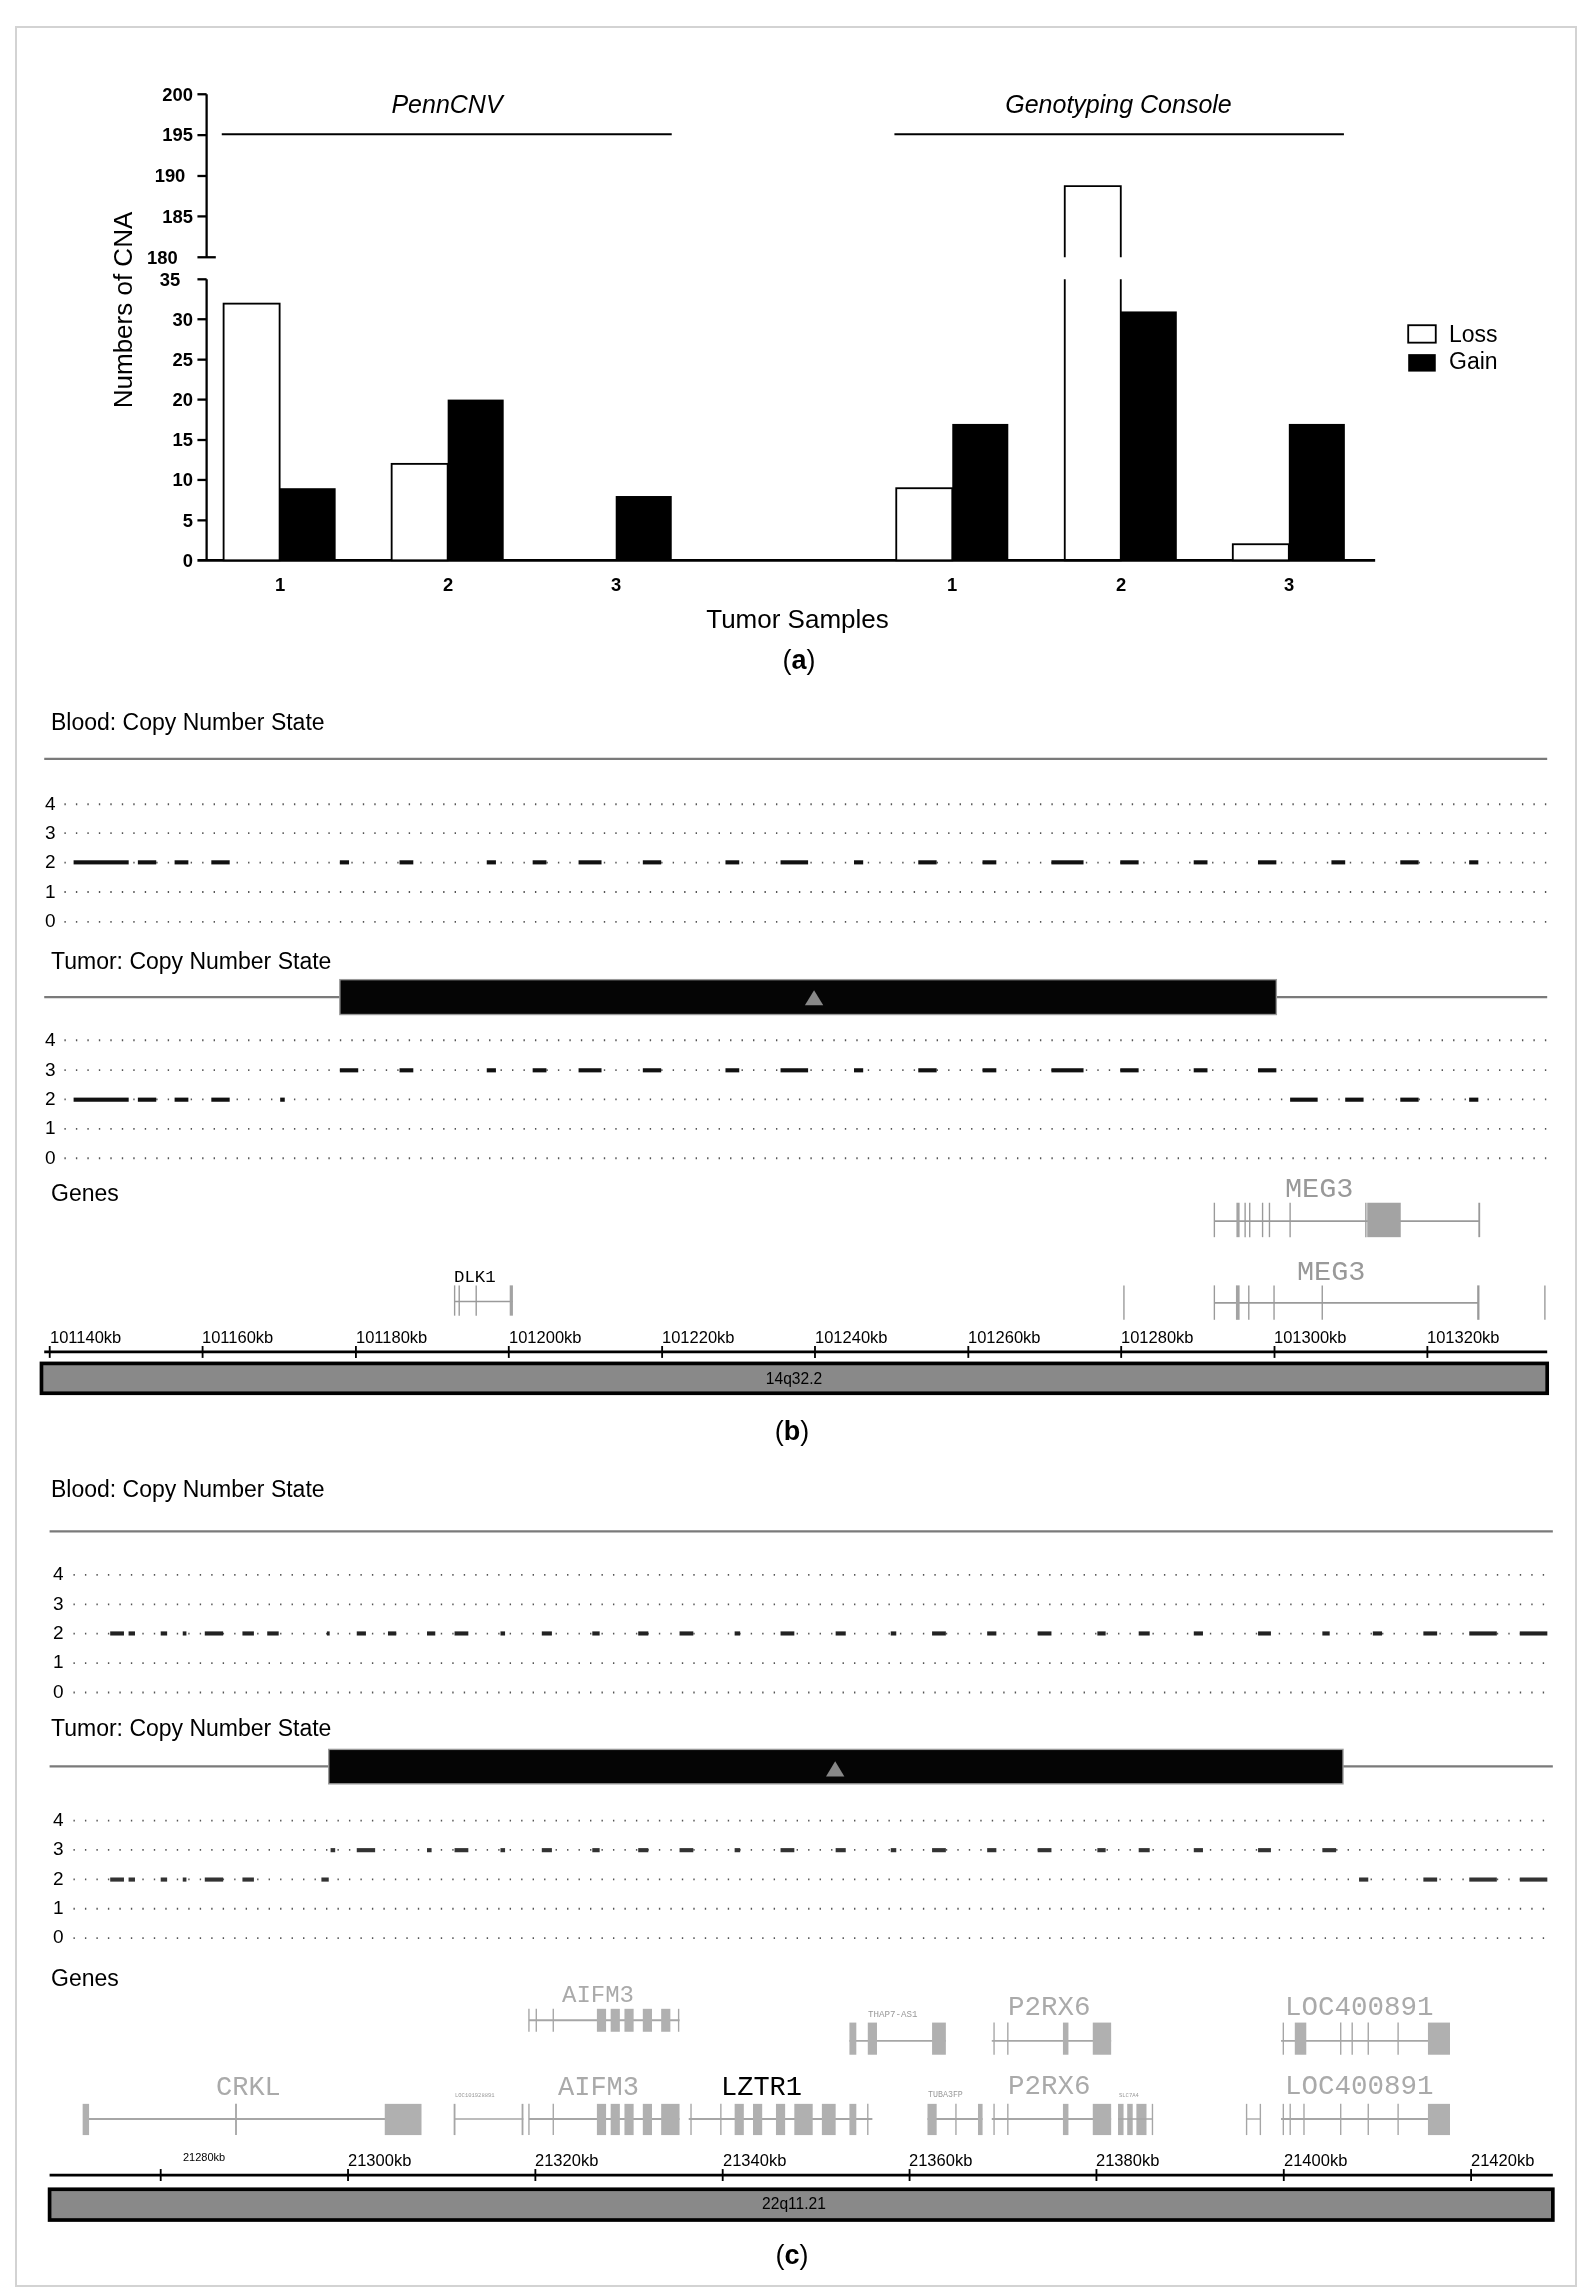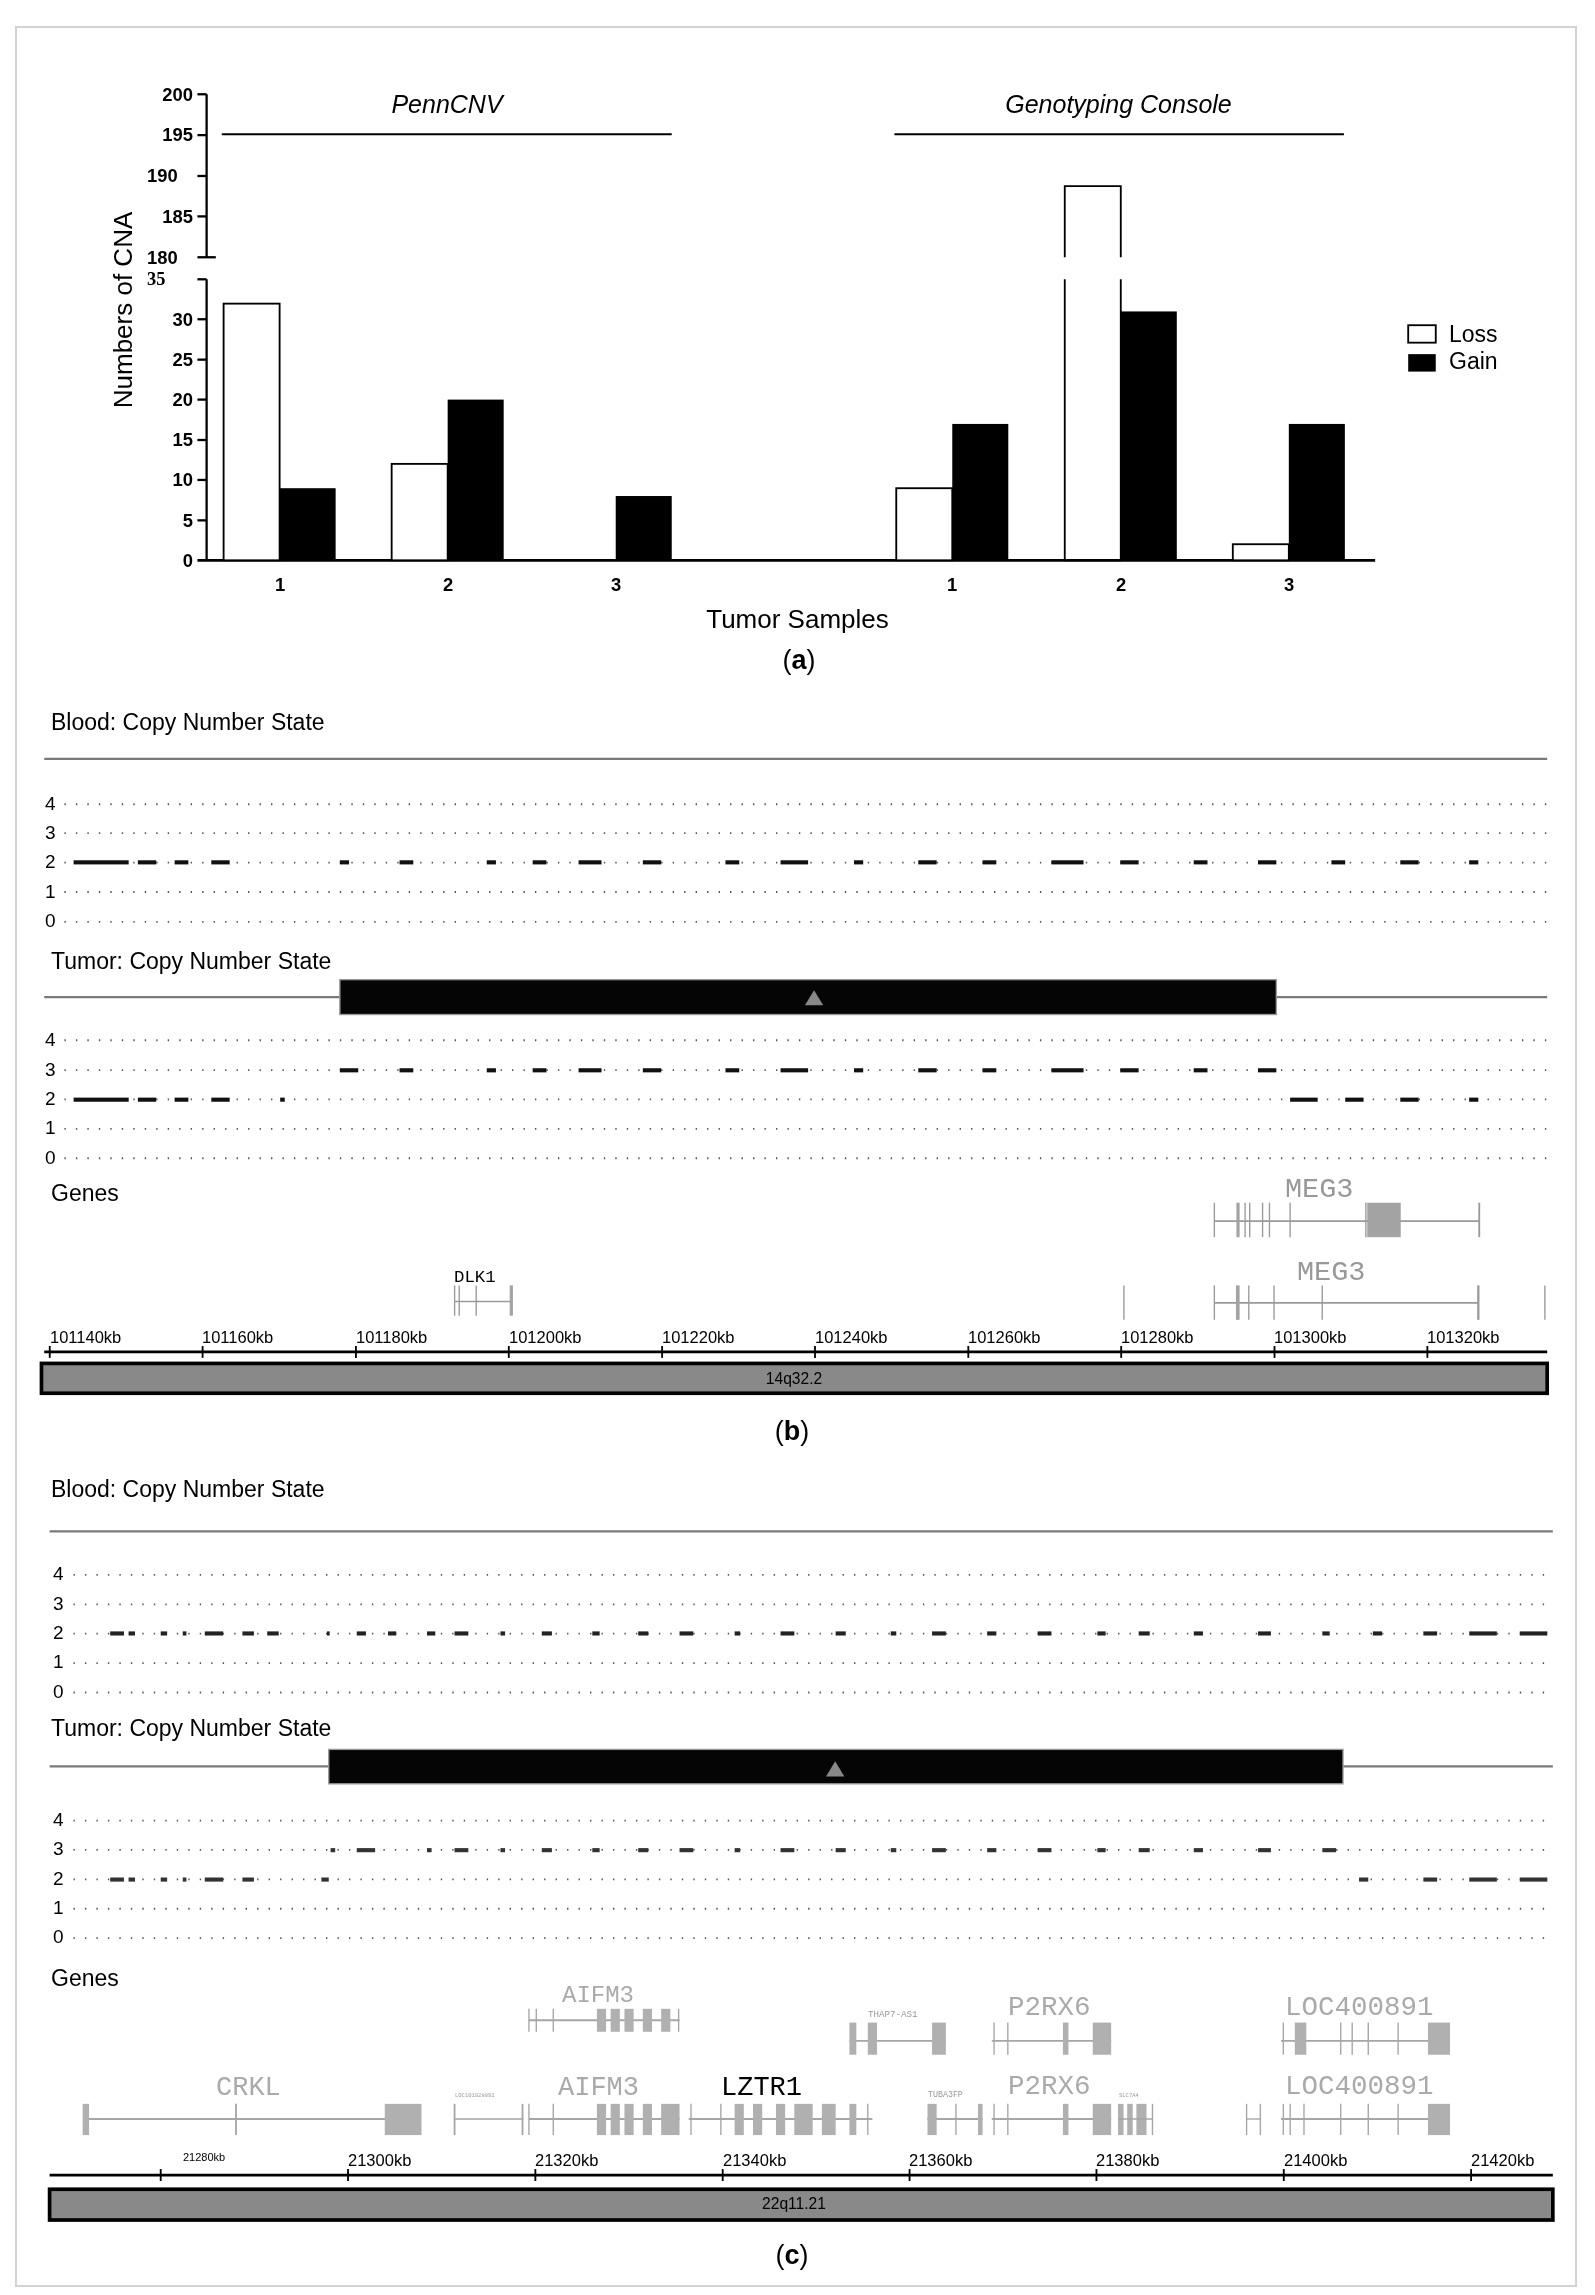"190" div.abs { text-align: left -> center }
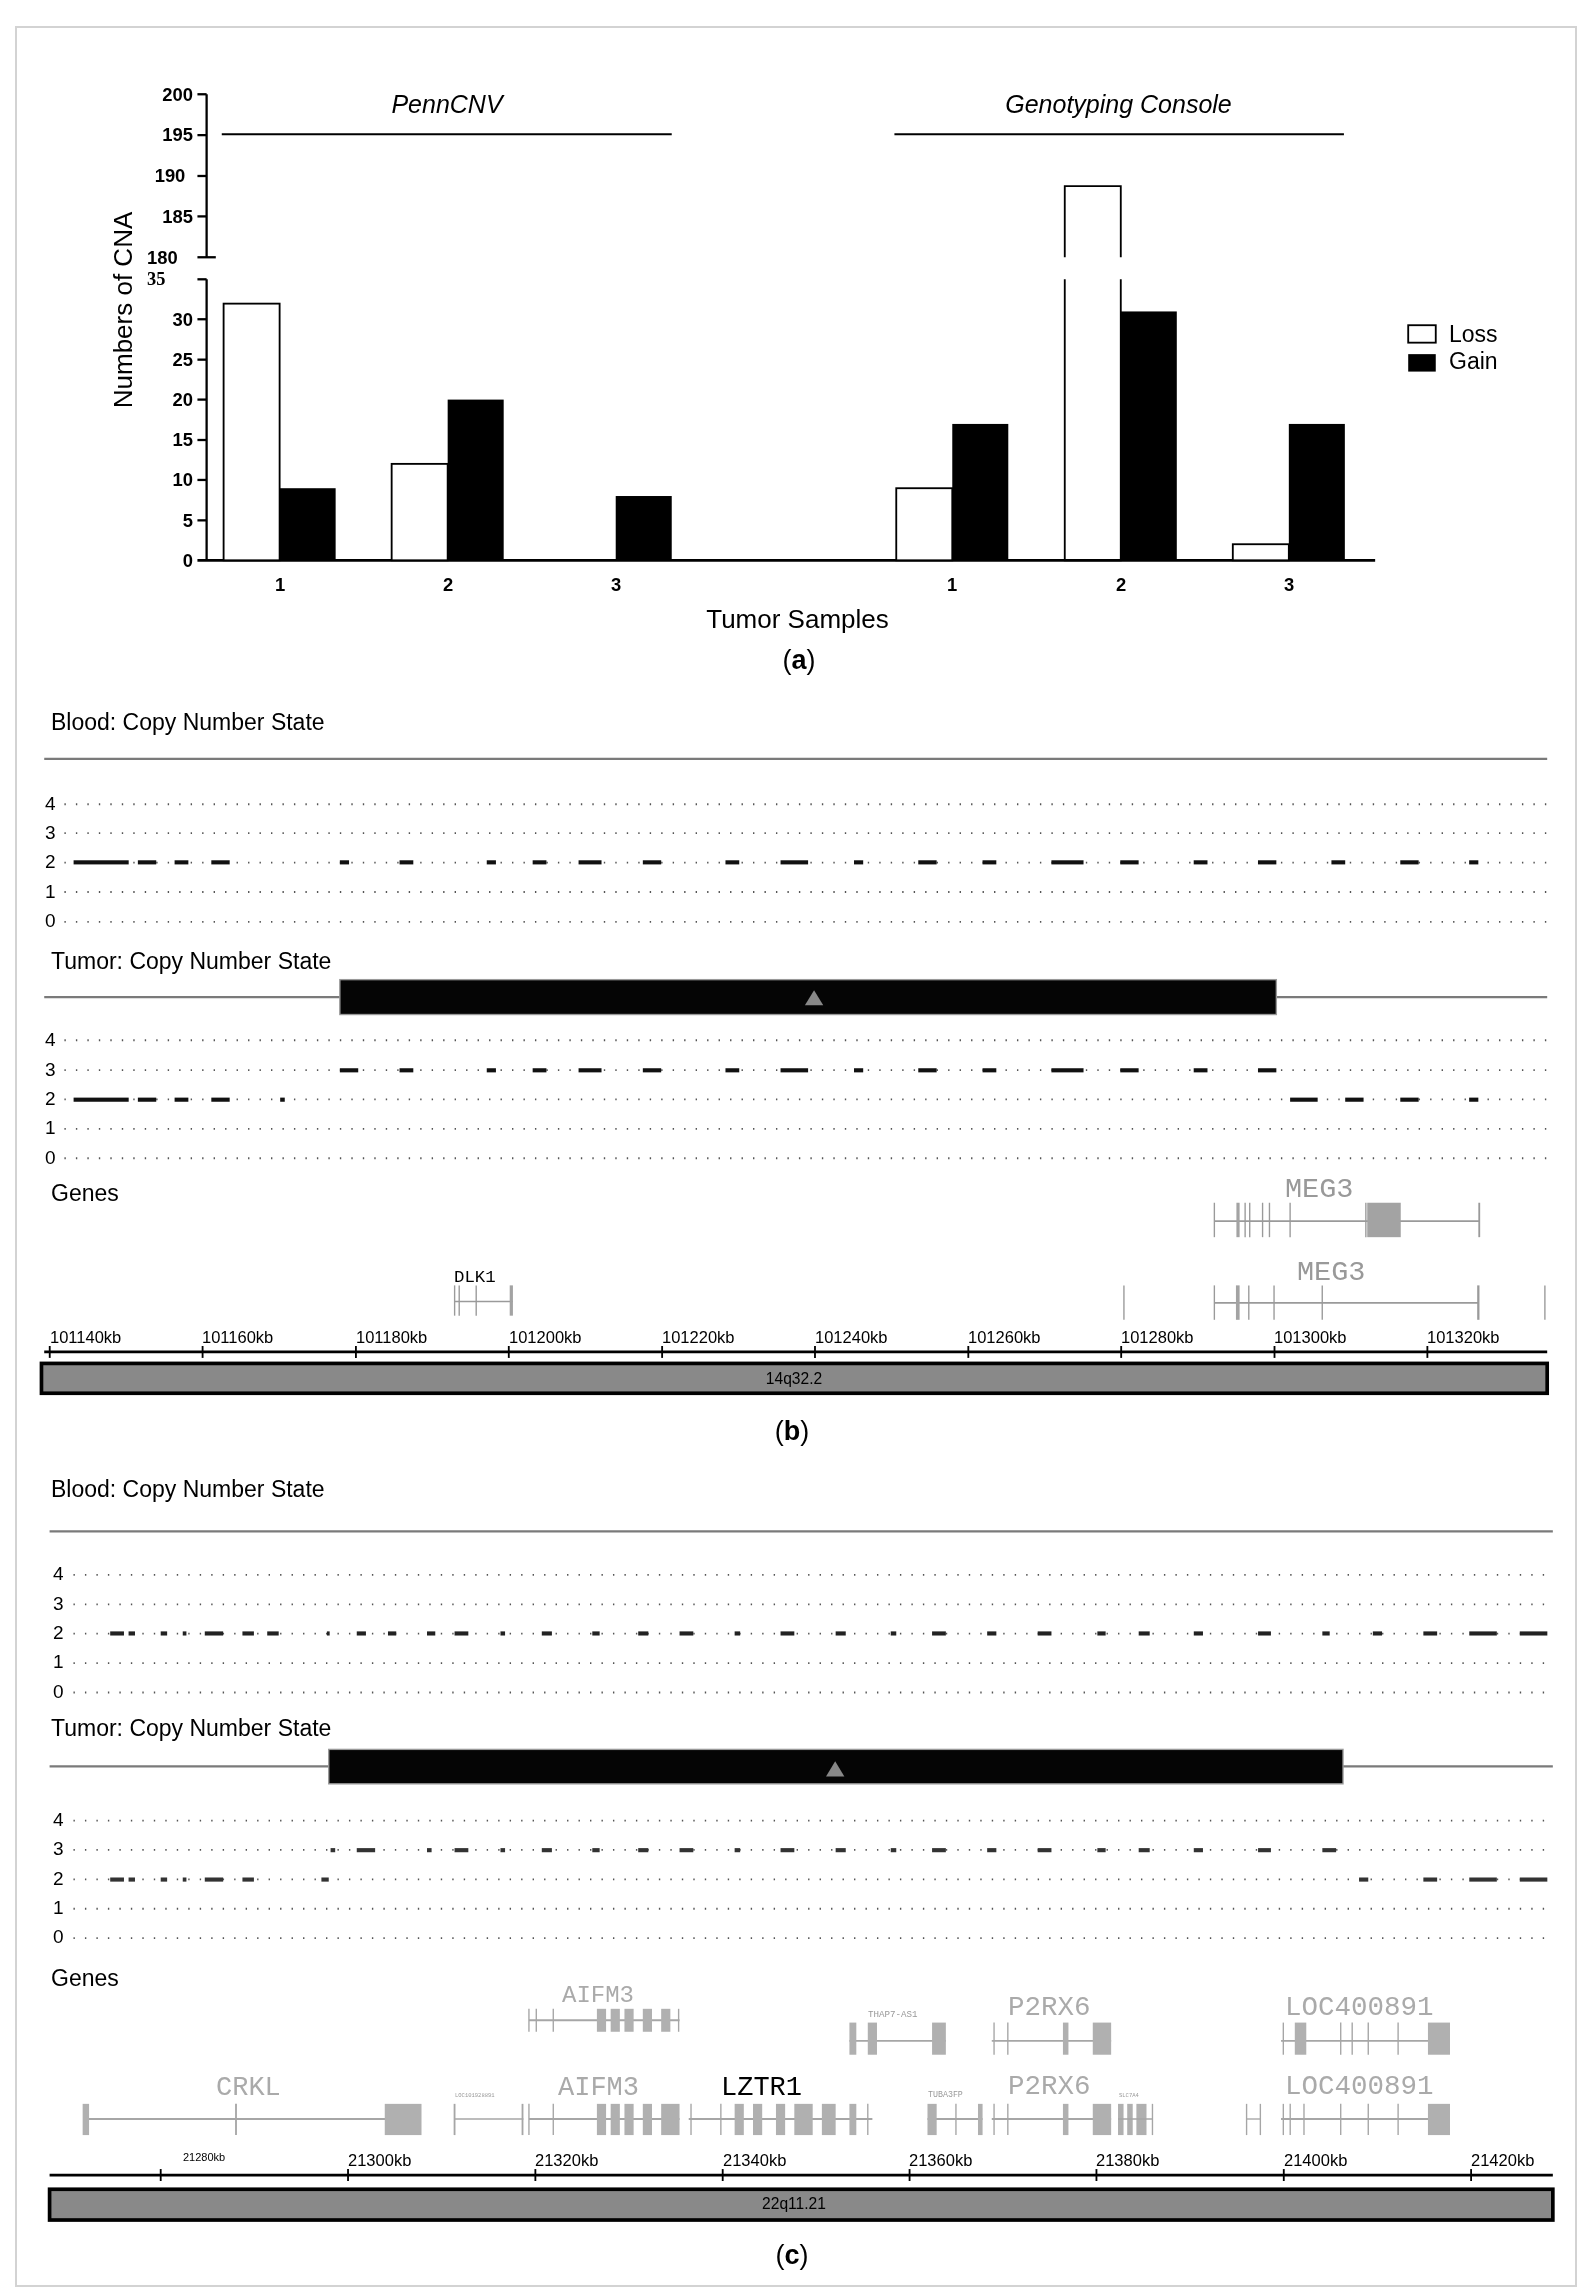"35" div.abs { font-family: Liberation Serif, serif -> none; text-align: left -> center }
